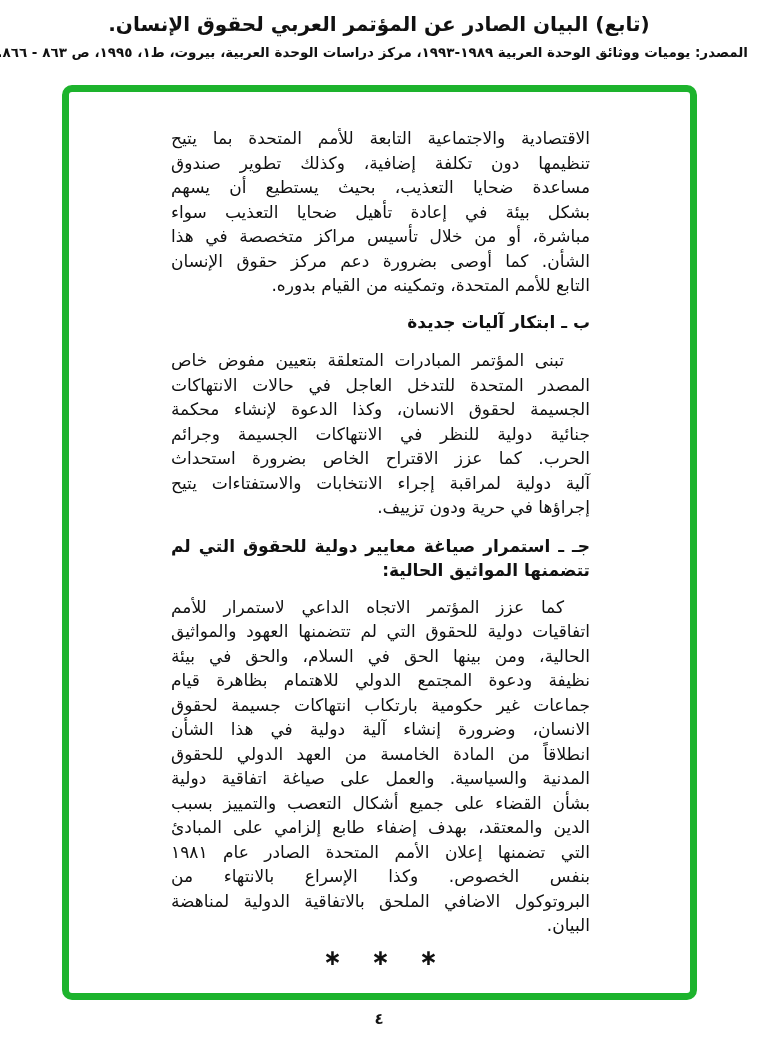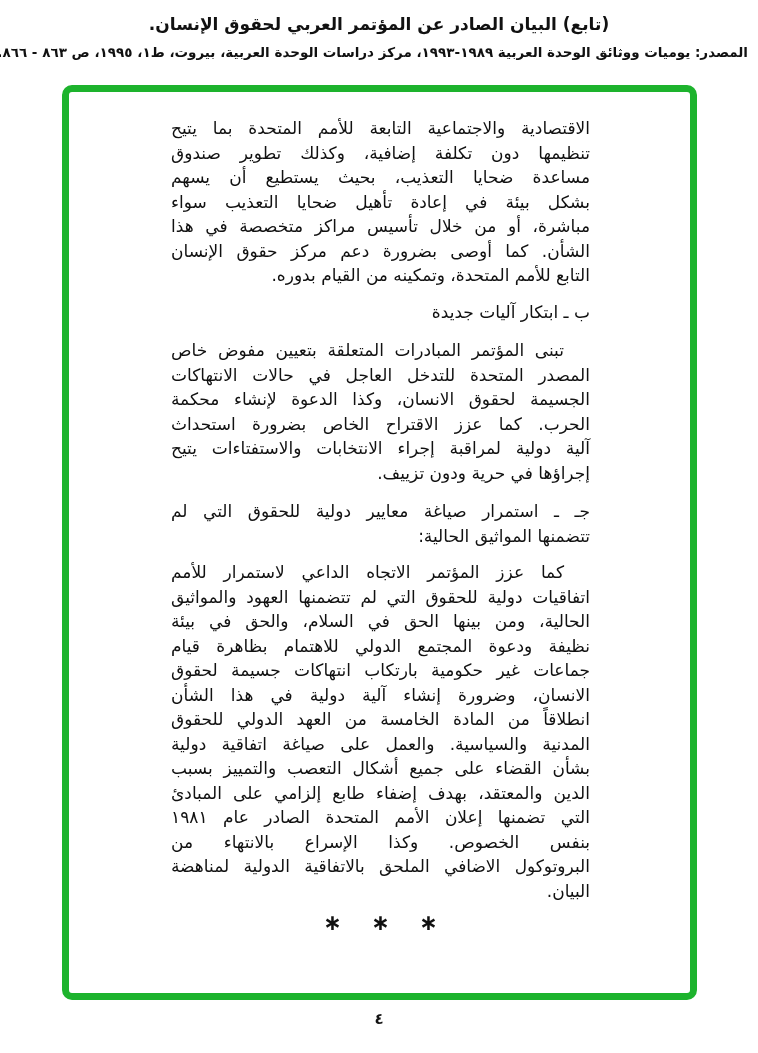"(تابع) البيان الصادر عن المؤتمر" .title-line { font-size: 17px -> 20px }
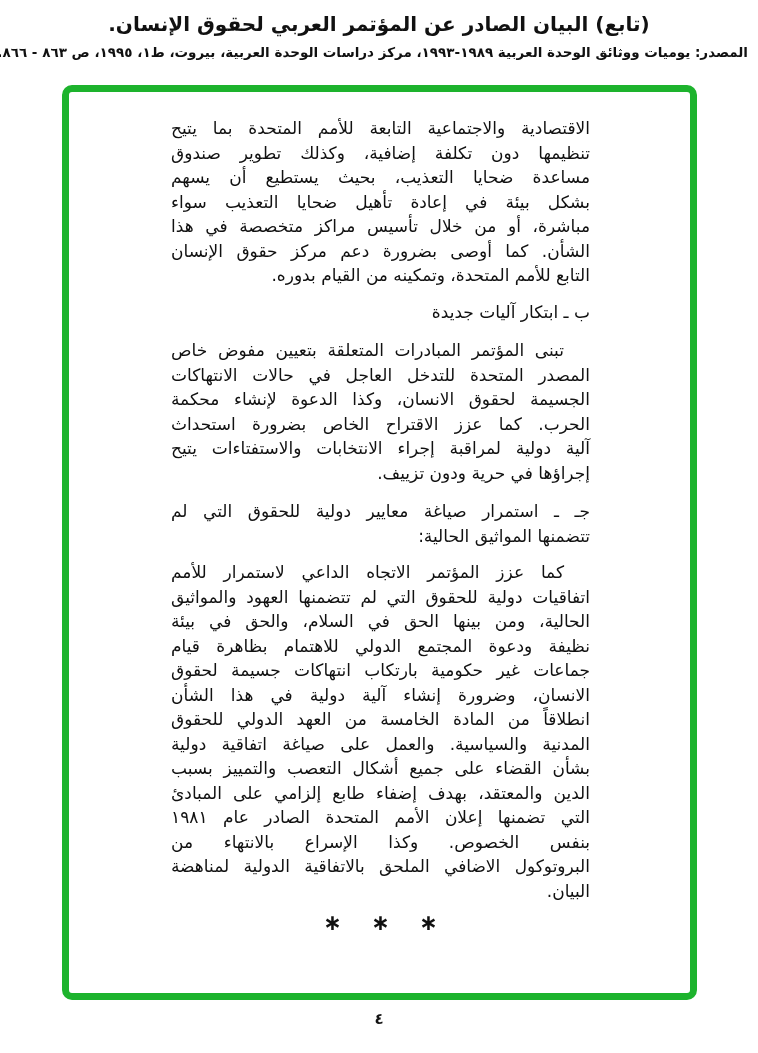"الاقتصادية والاجتماعية التابعة للأمم" .text-column { top: 116px -> 126px }
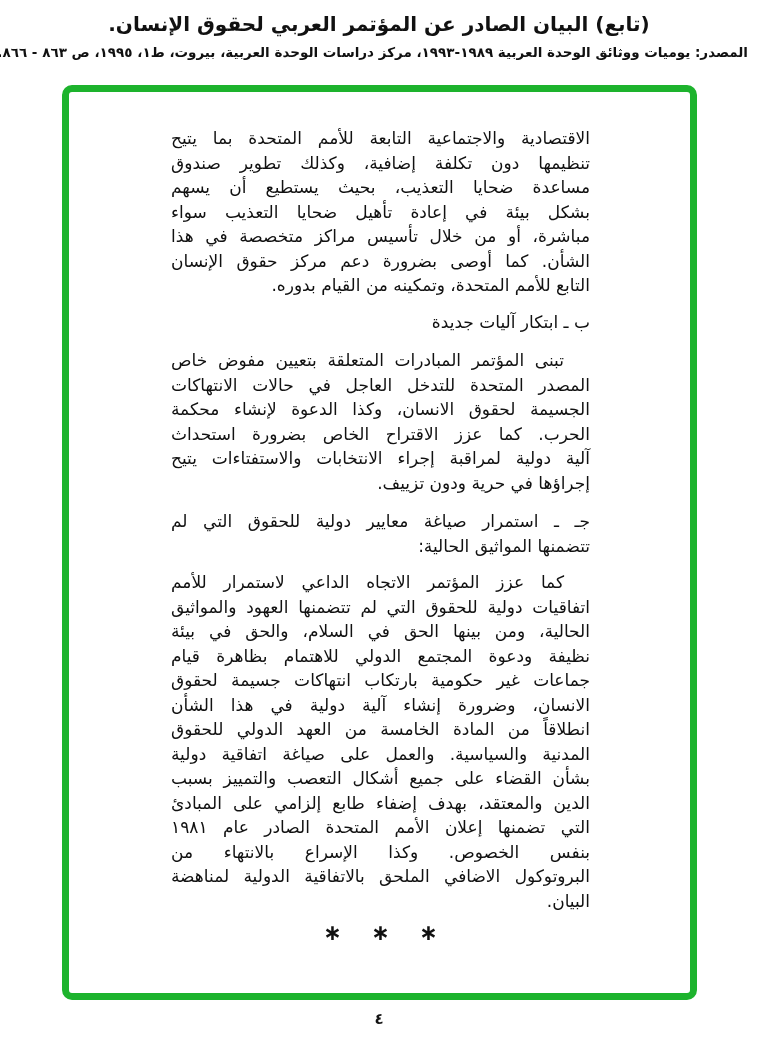"ب ـ ابتكار آليات جديدة" .bhead { font-weight: normal -> bold }
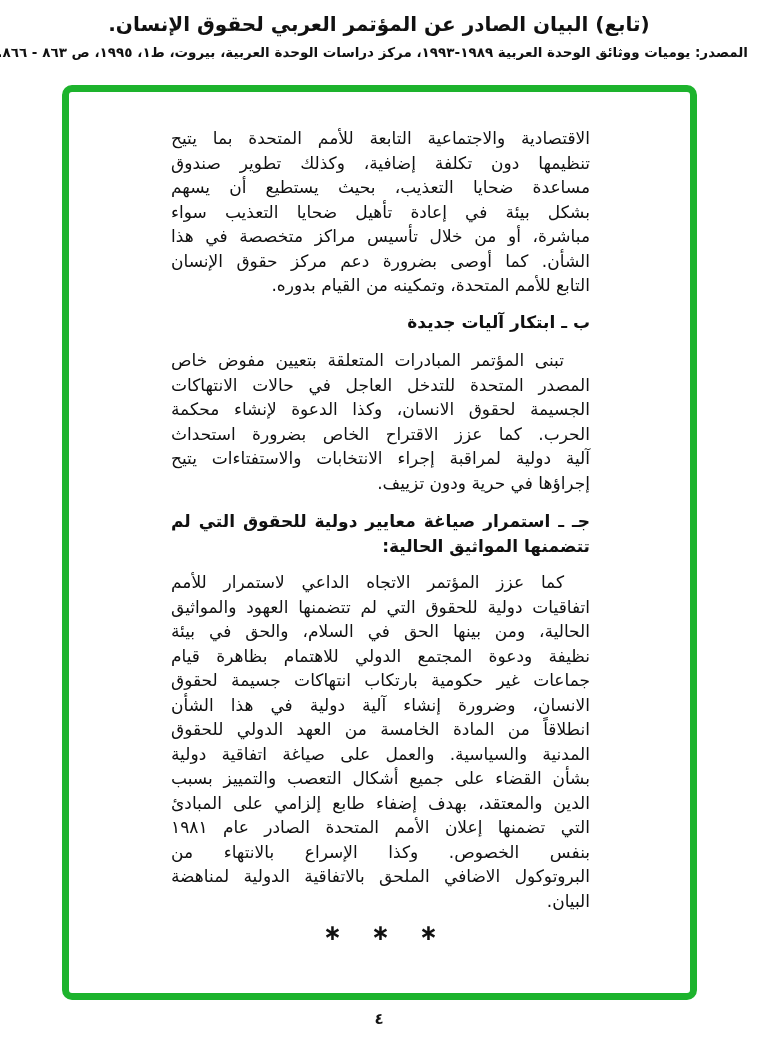"جنائية دولية للنظر في الانتهاكات" div.tline { html: none -> <div>جنائية دولية للنظر في الانتهاكات الجسيمة وجرائم</div> }
